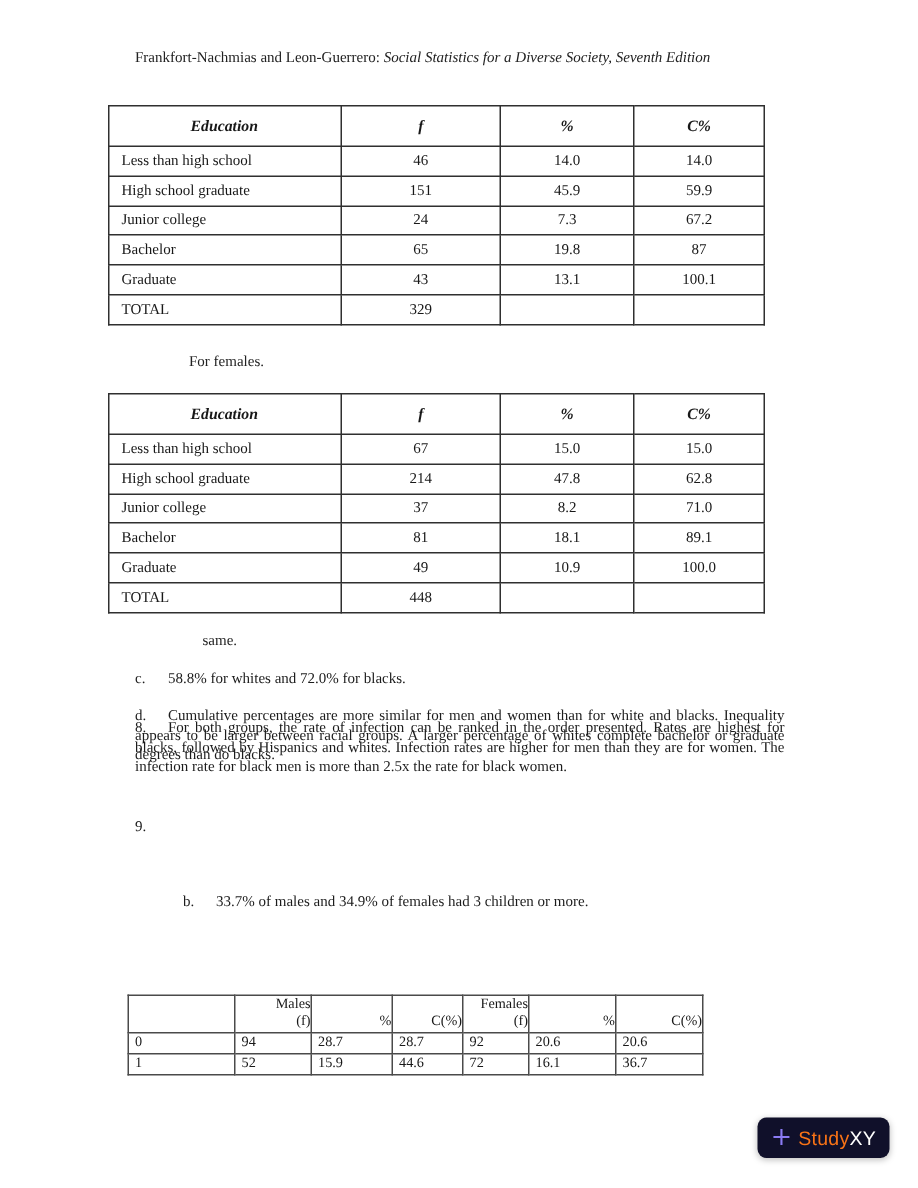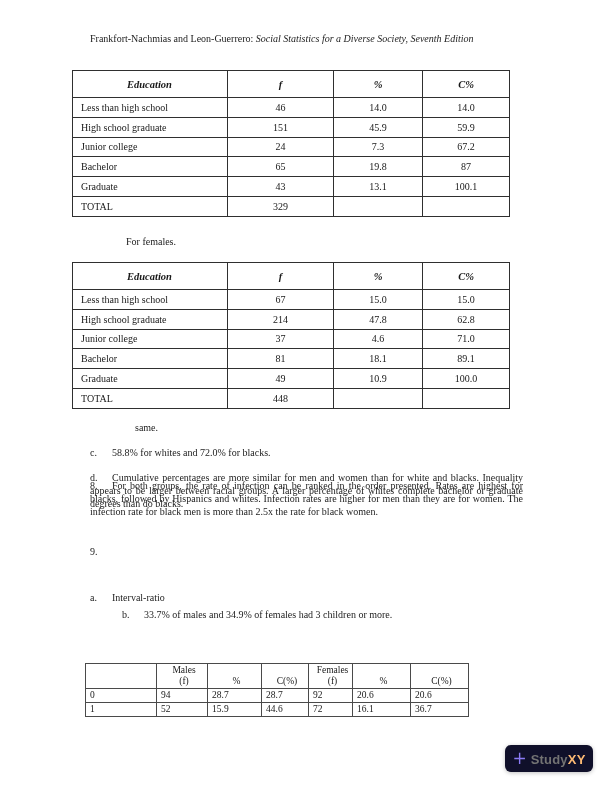"4.6" td { text: 4.6 -> 8.2 }
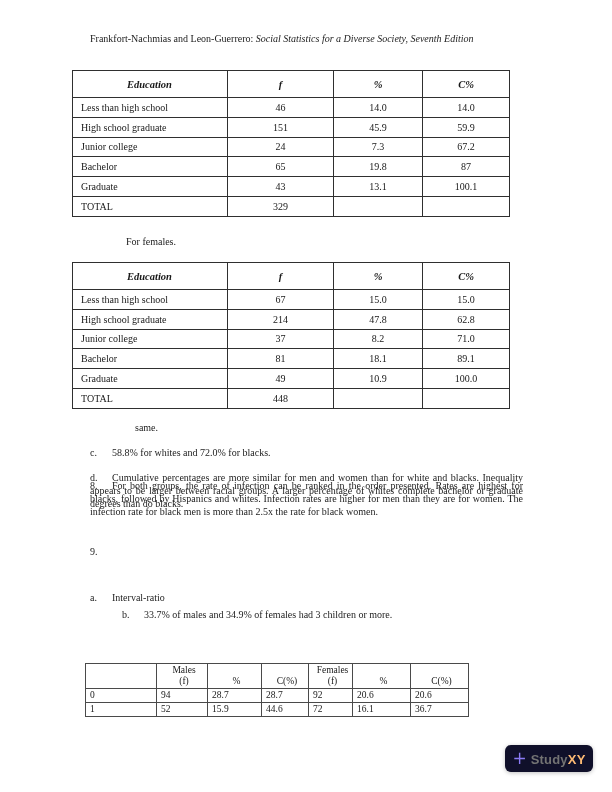"a. Interval-ratio" p.item { html: <p><span>a.</span><span>Interval-ratio</span></p> -> none }
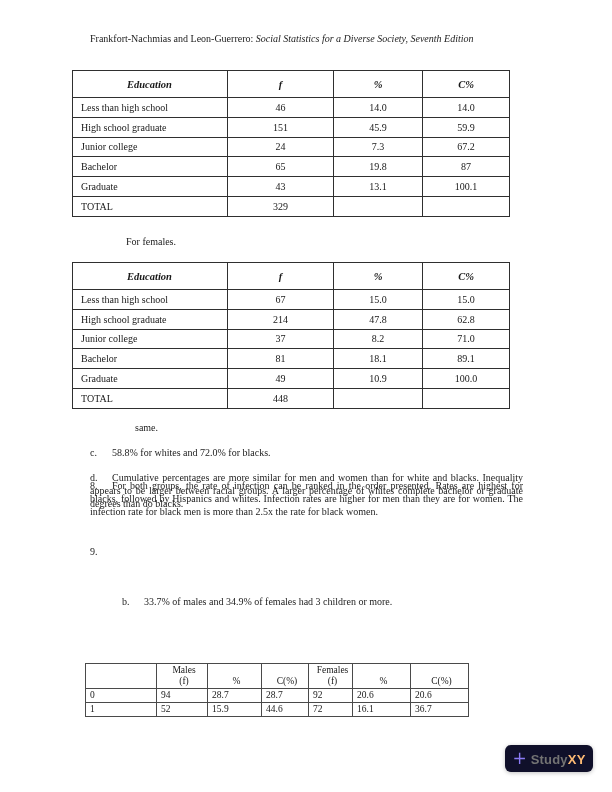"Males" .small th { text-align: center -> right }
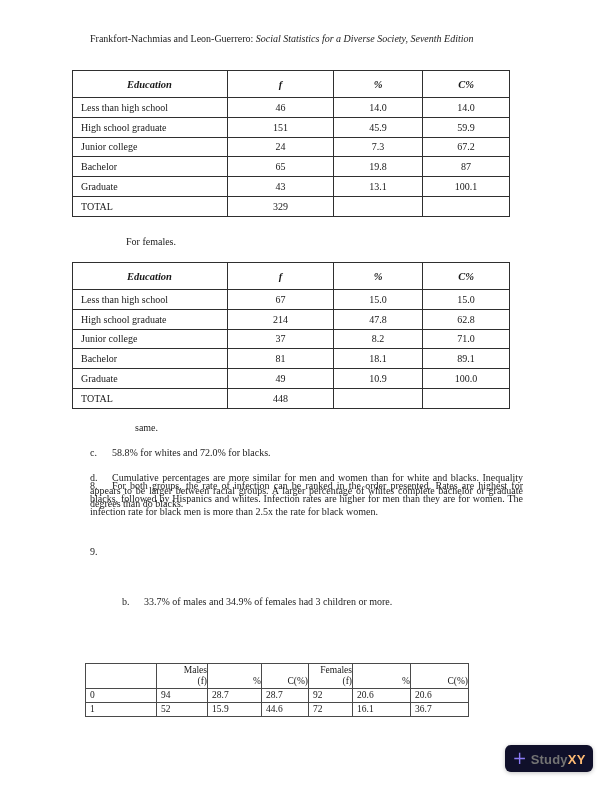"Study" .badge .b-study { color: #737373 -> #f97316; font-weight: bold -> normal }
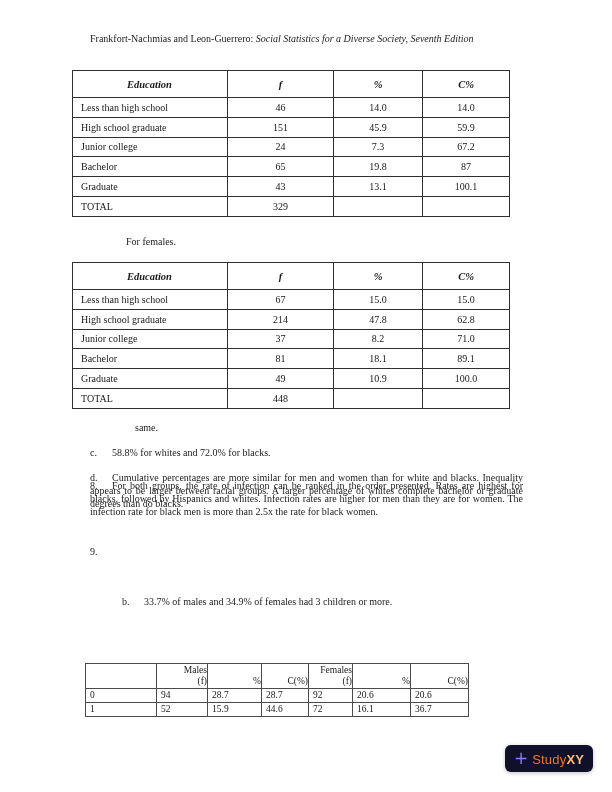"XY" .badge .b-xy { color: #fdba74 -> #ffffff; font-weight: bold -> normal }
